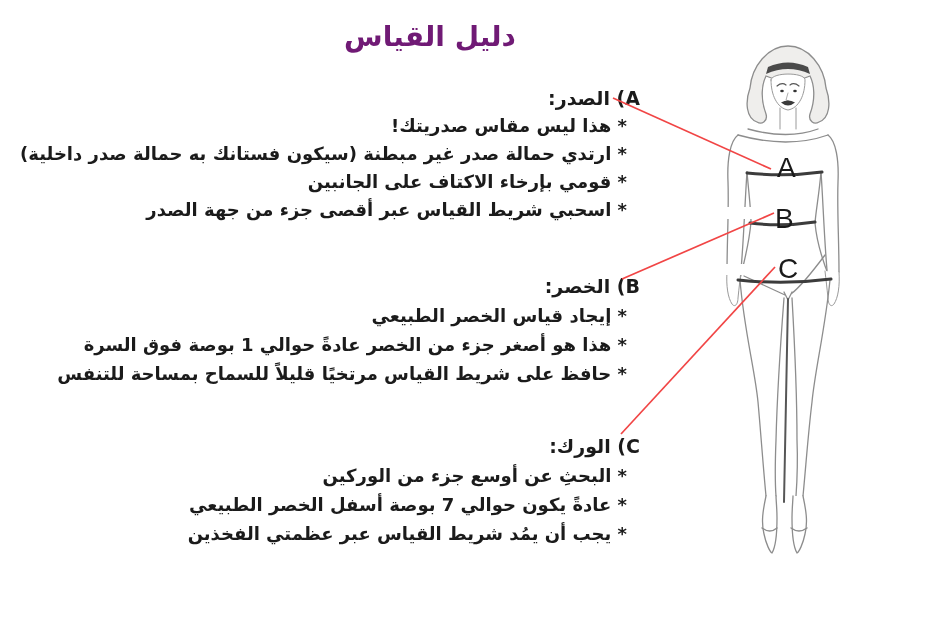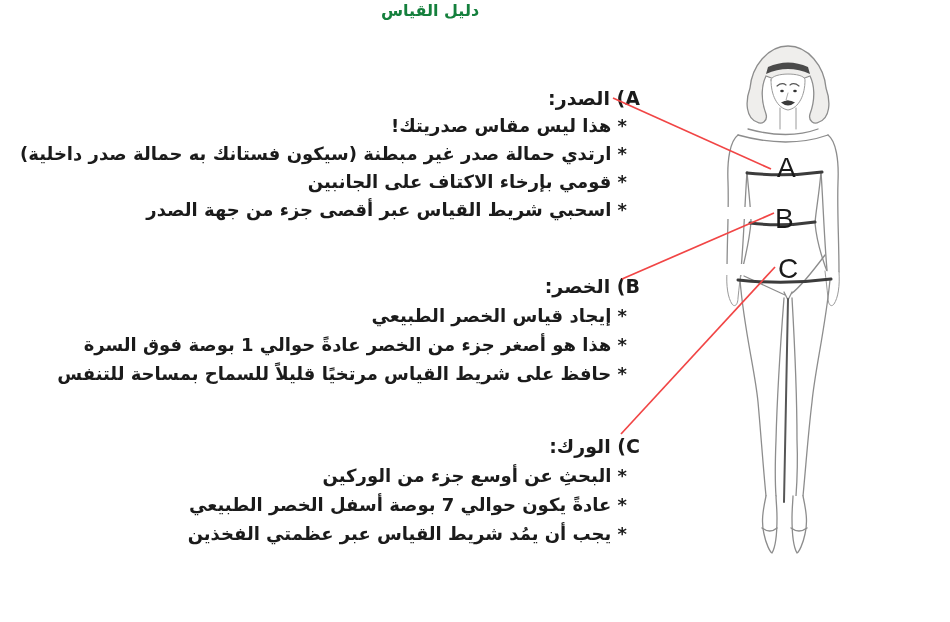"دليل القياس" .title { color: #15803d -> #701a75; font-size: 16px -> 28px; top: 1px -> 20px }
